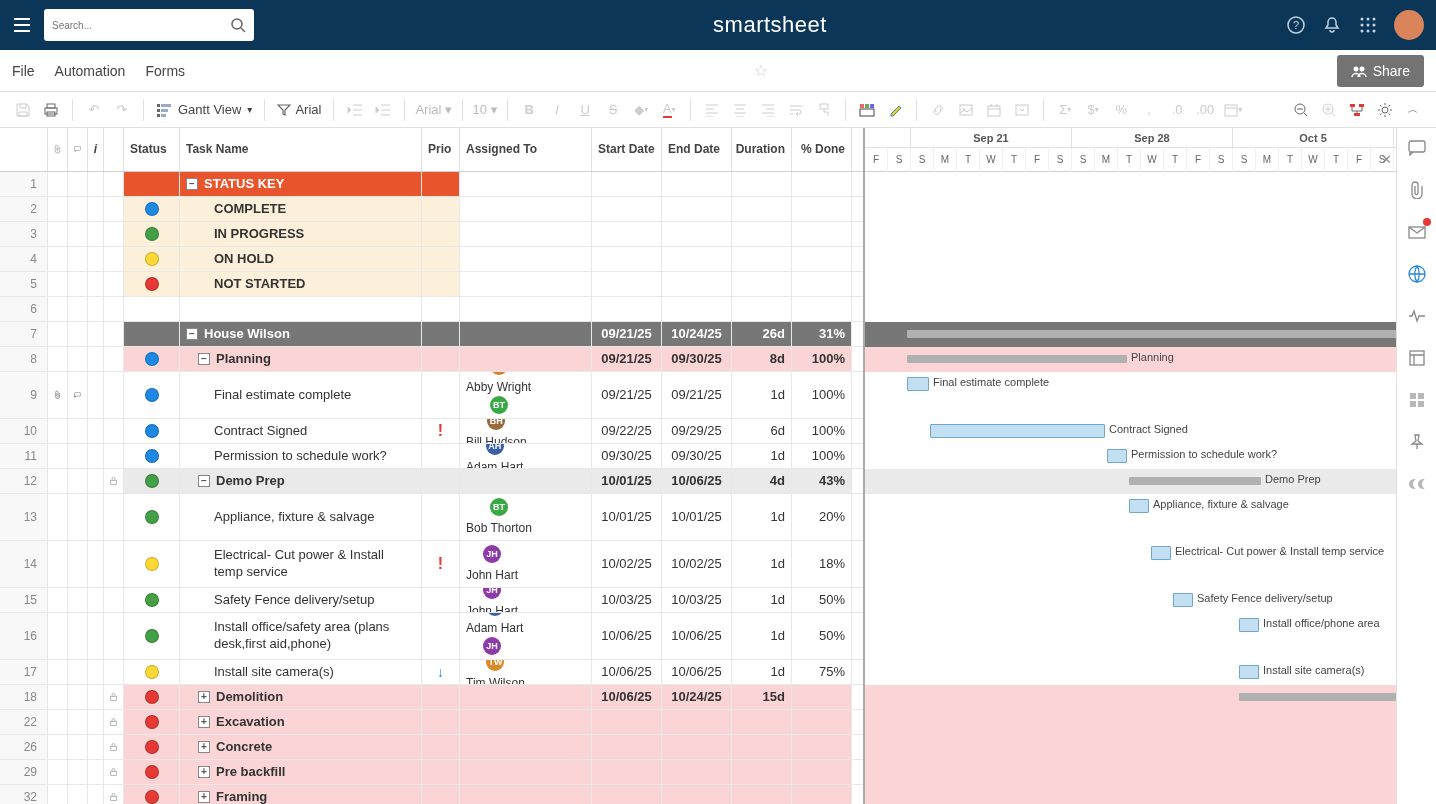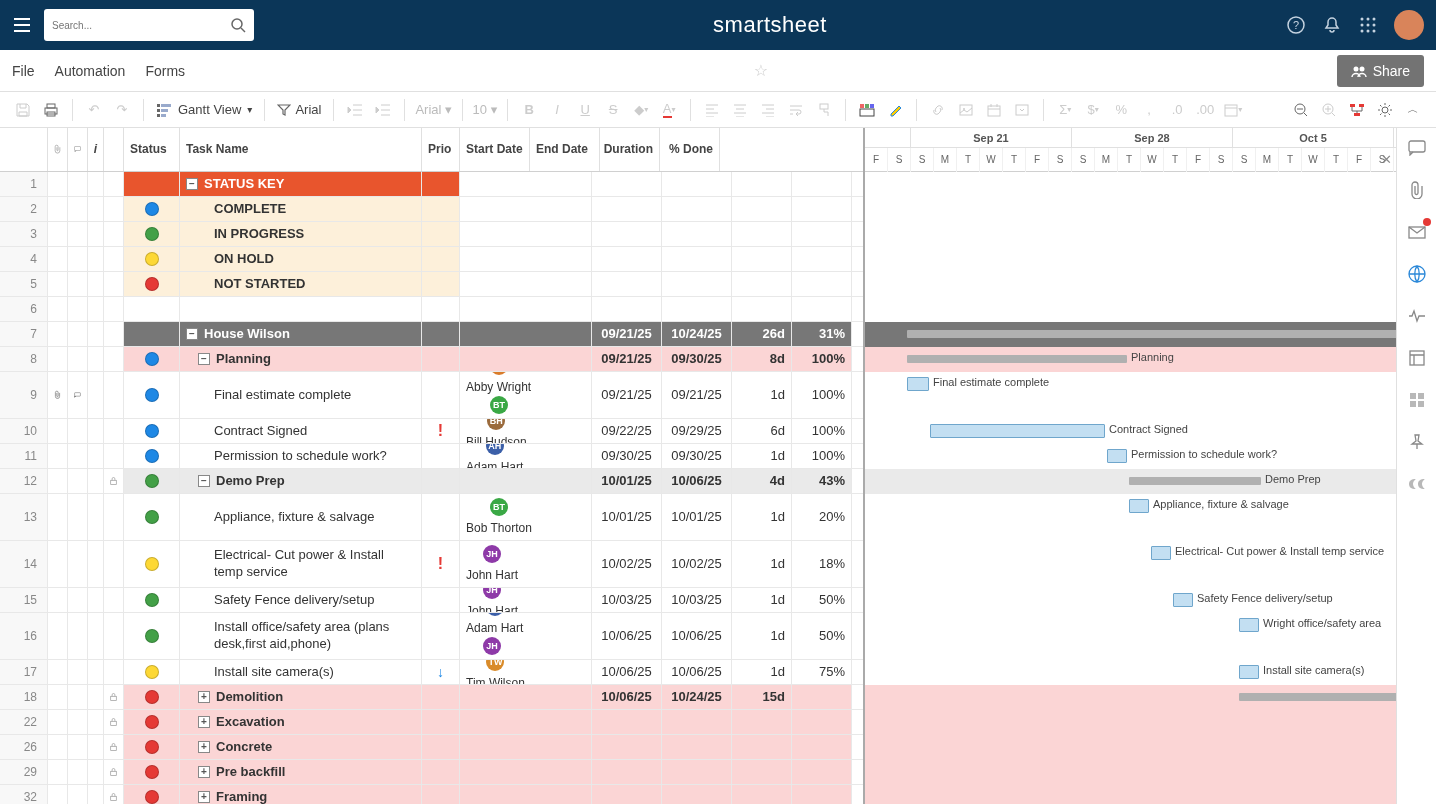"Assigned To" div.gh-cell { html: none -> <div>Assigned To</div> }
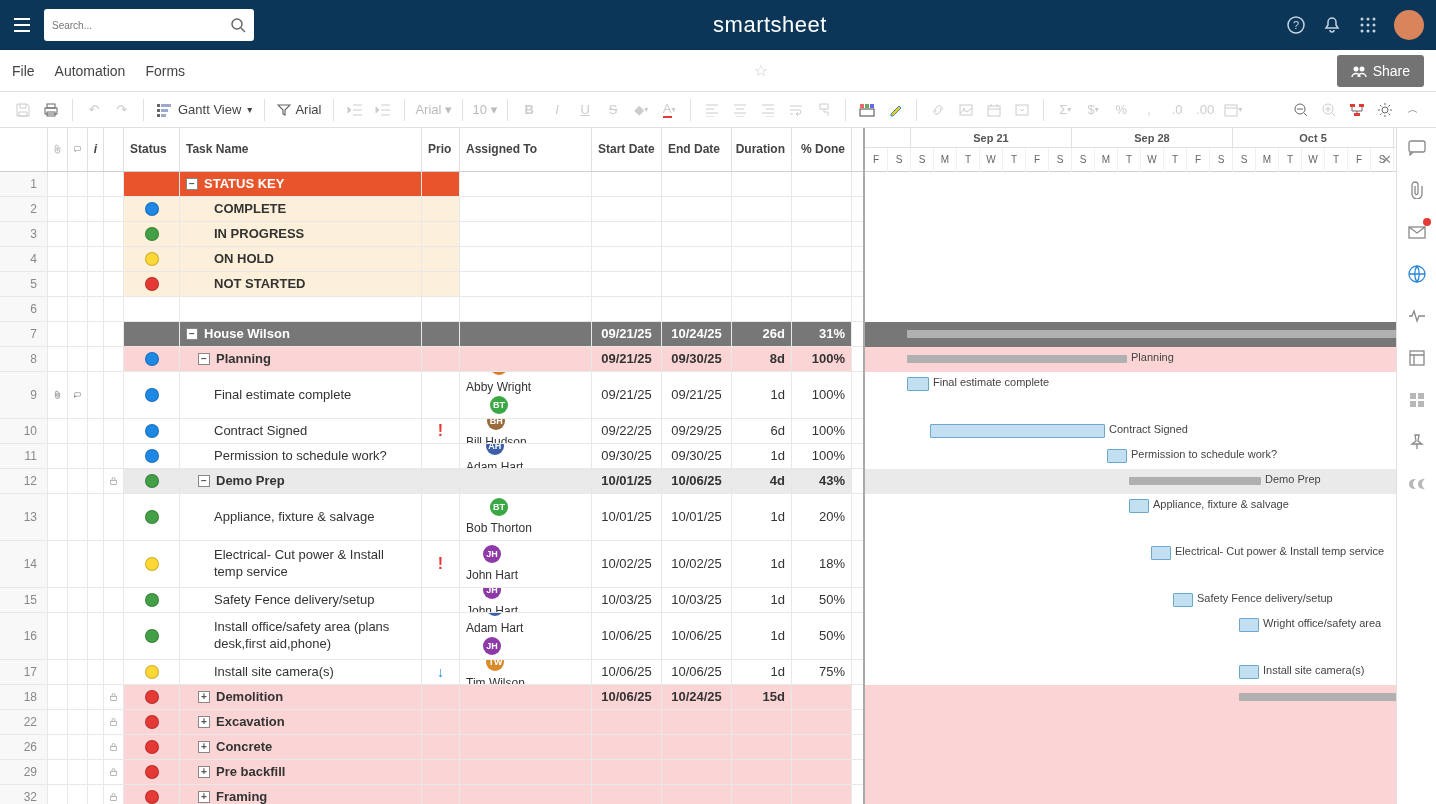"Wright office/safety area" div.gbar-label { text: Wright office/safety -> Install office/phone }
